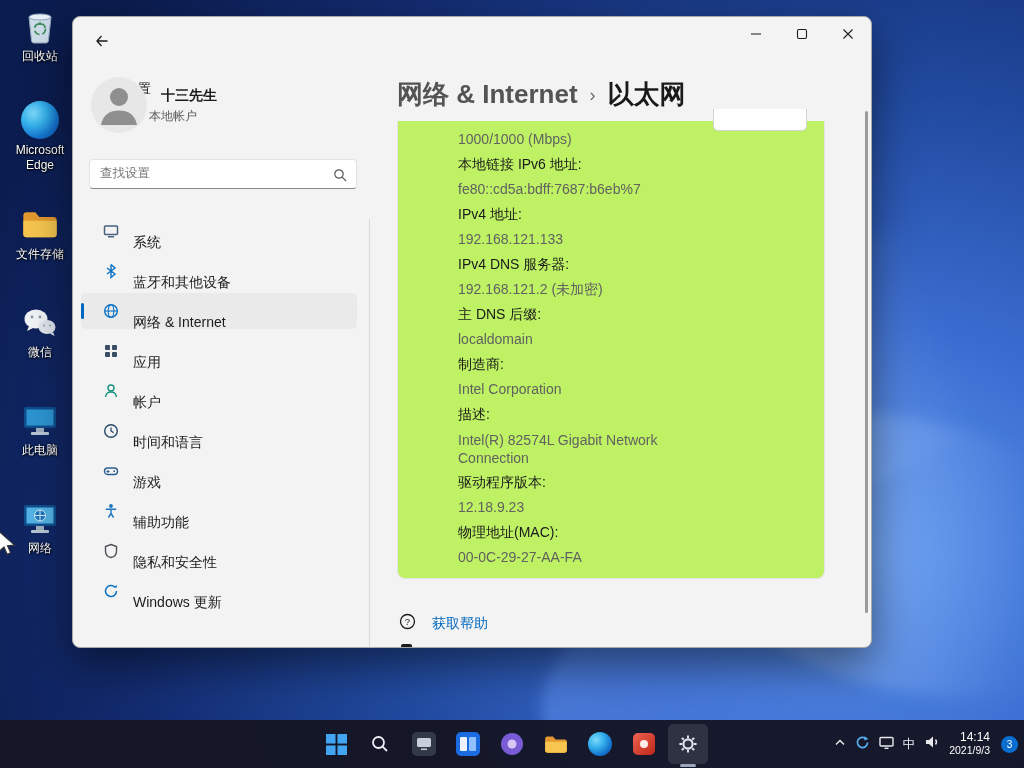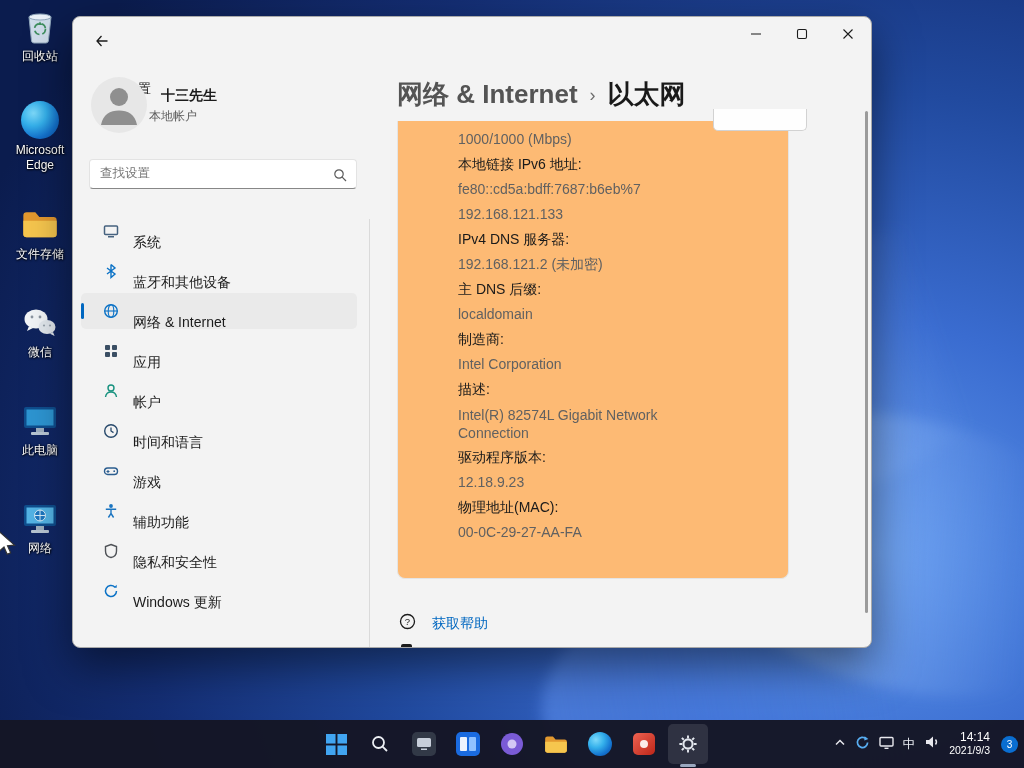"1000/1000 (Mbps)" .card { background: #fdba74 -> #bef264; width: 392px -> 428px }
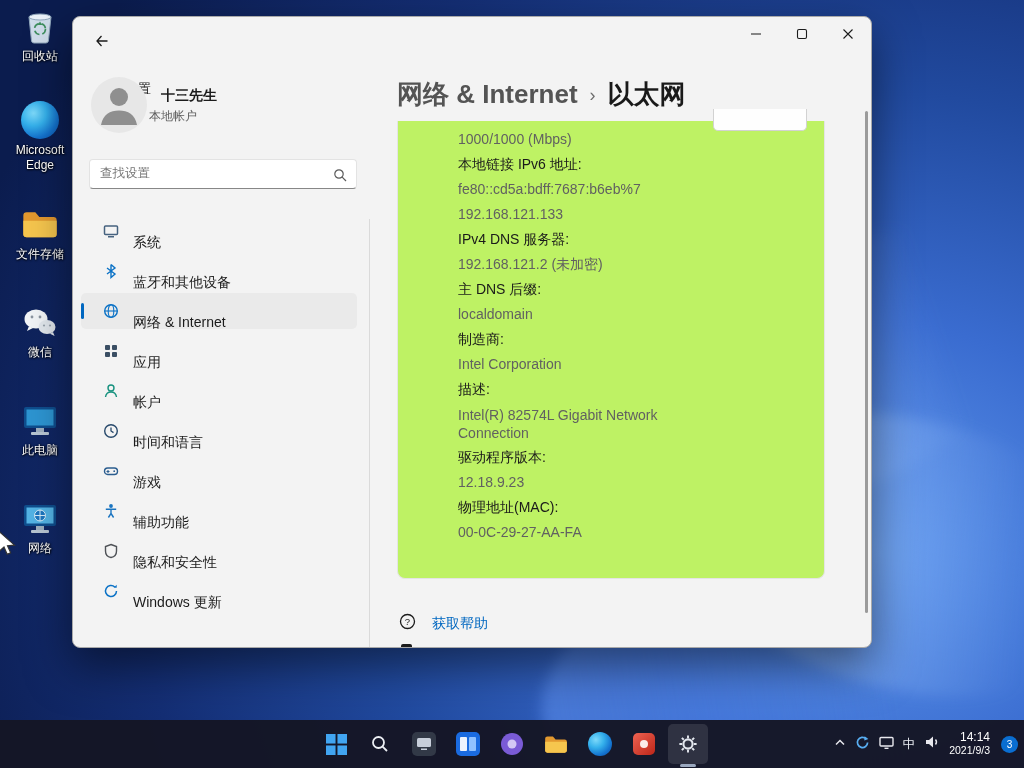"IPv4 地址:" div.pl { html: none -> <div>IPv4 地址:</div> }
